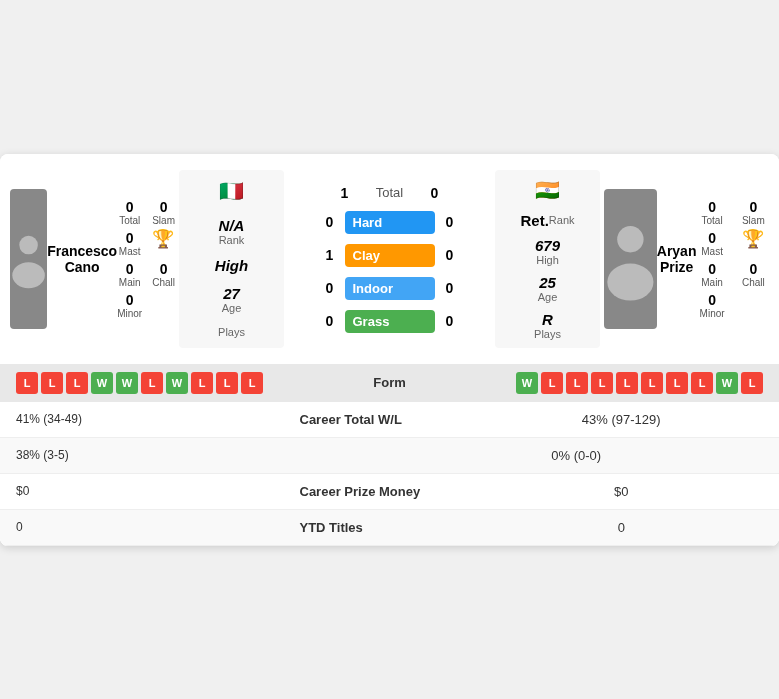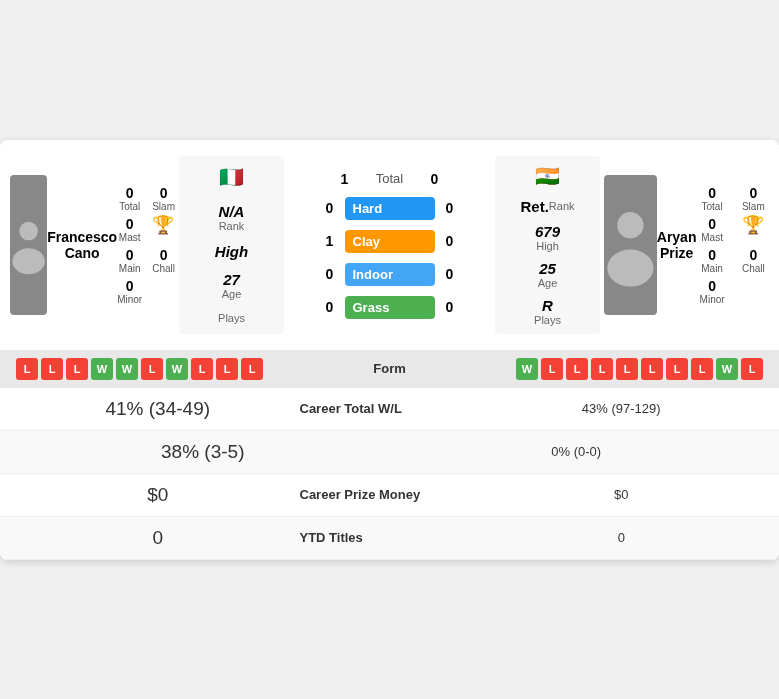"41% (34-49)" .stats-left { font-size: 19px -> 12px; text-align: center -> left }
